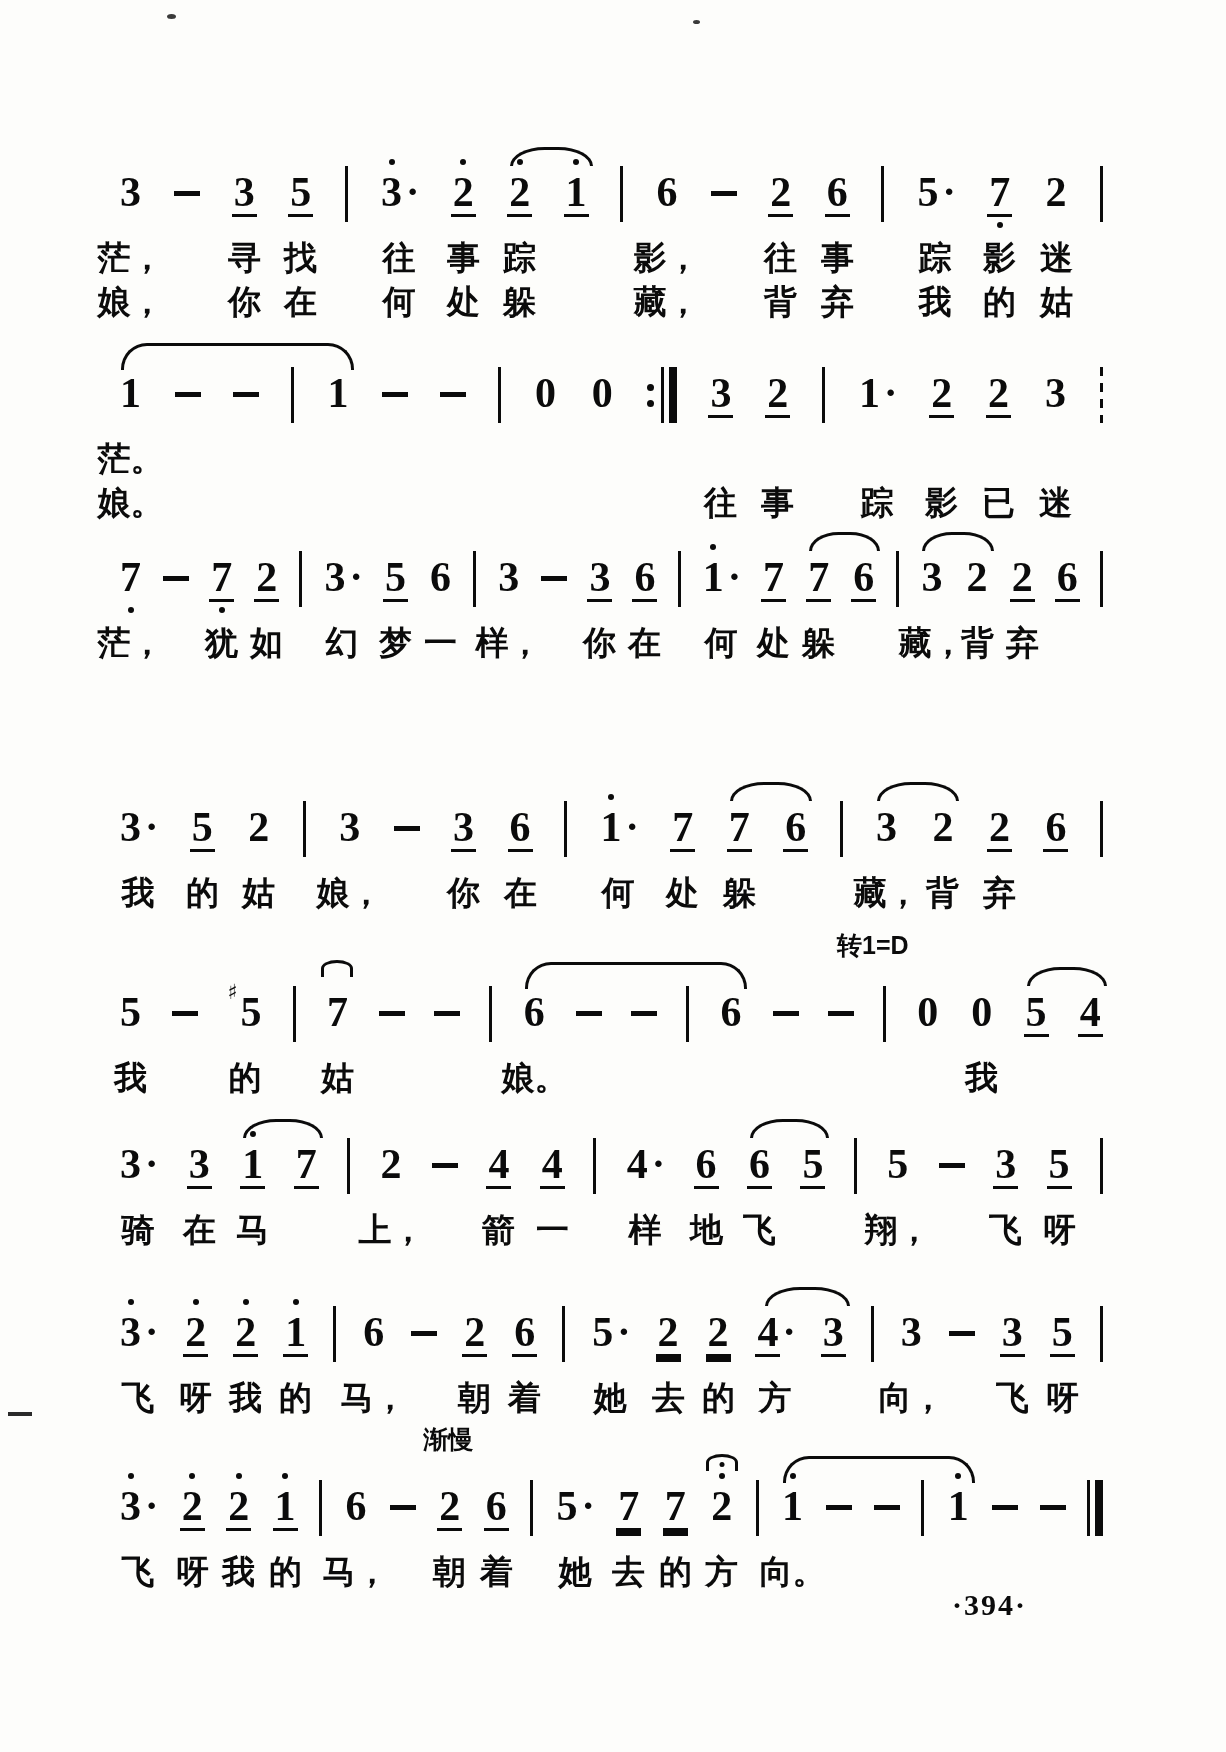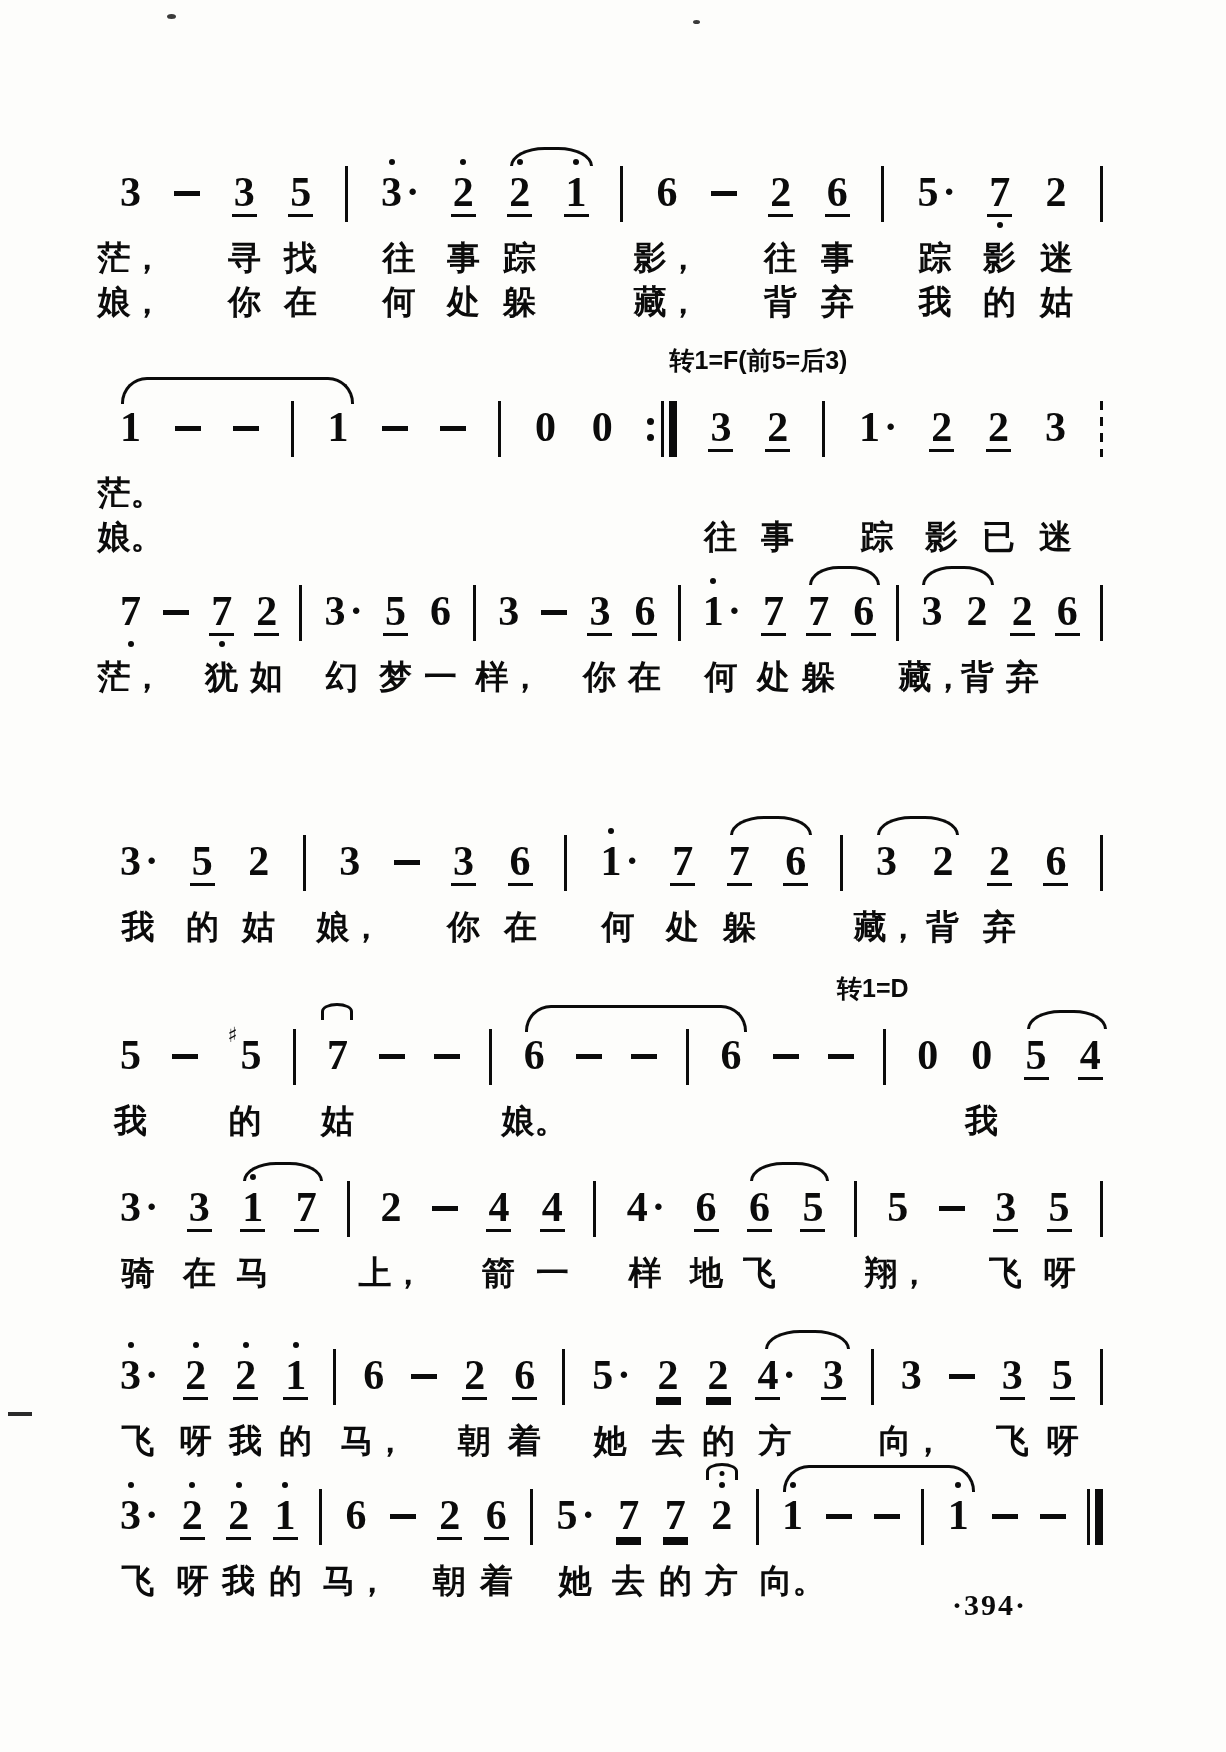"转1=F(前5=后3)" div.annotation-row { html: <div> <span>转1=F(前5=后3)</span> </div> -> none }
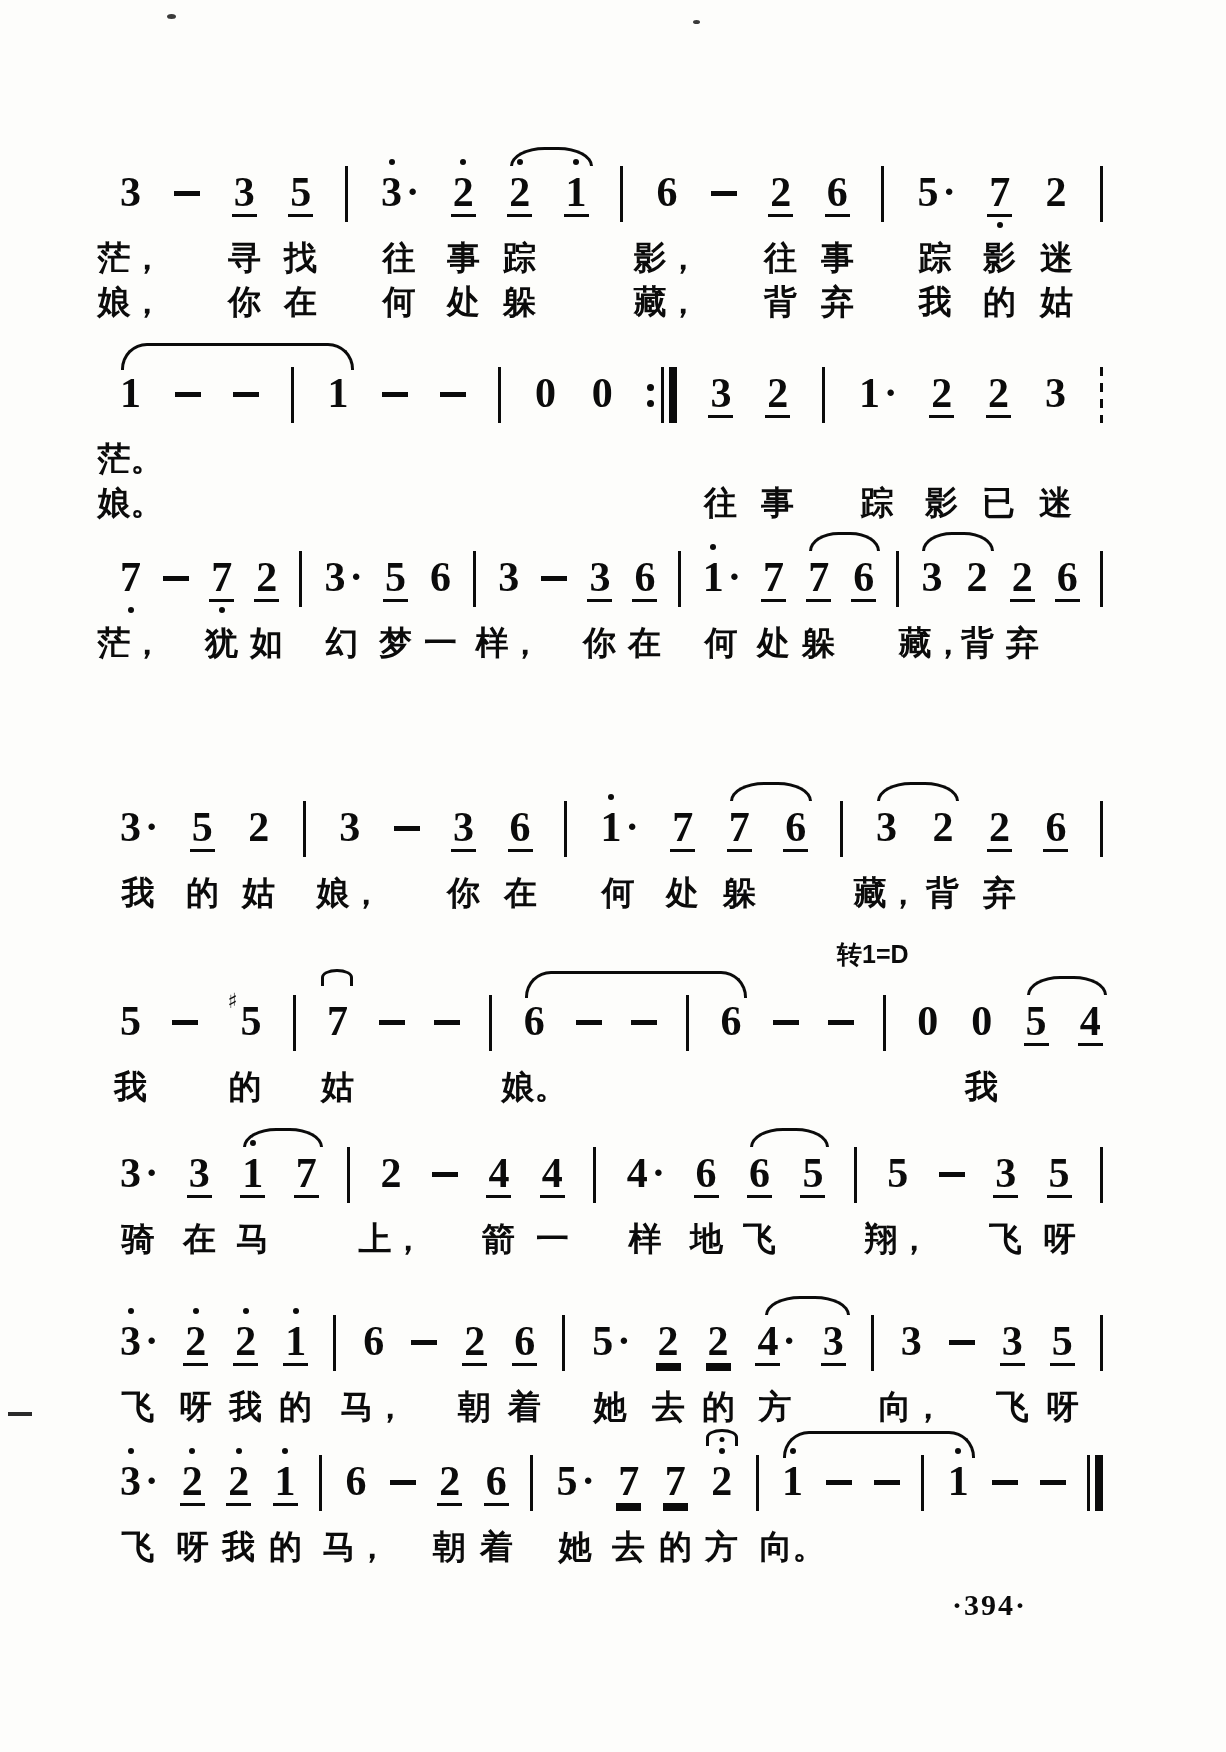"转1=D" .system:nth-child(5) { margin-top: 22px -> 13px }
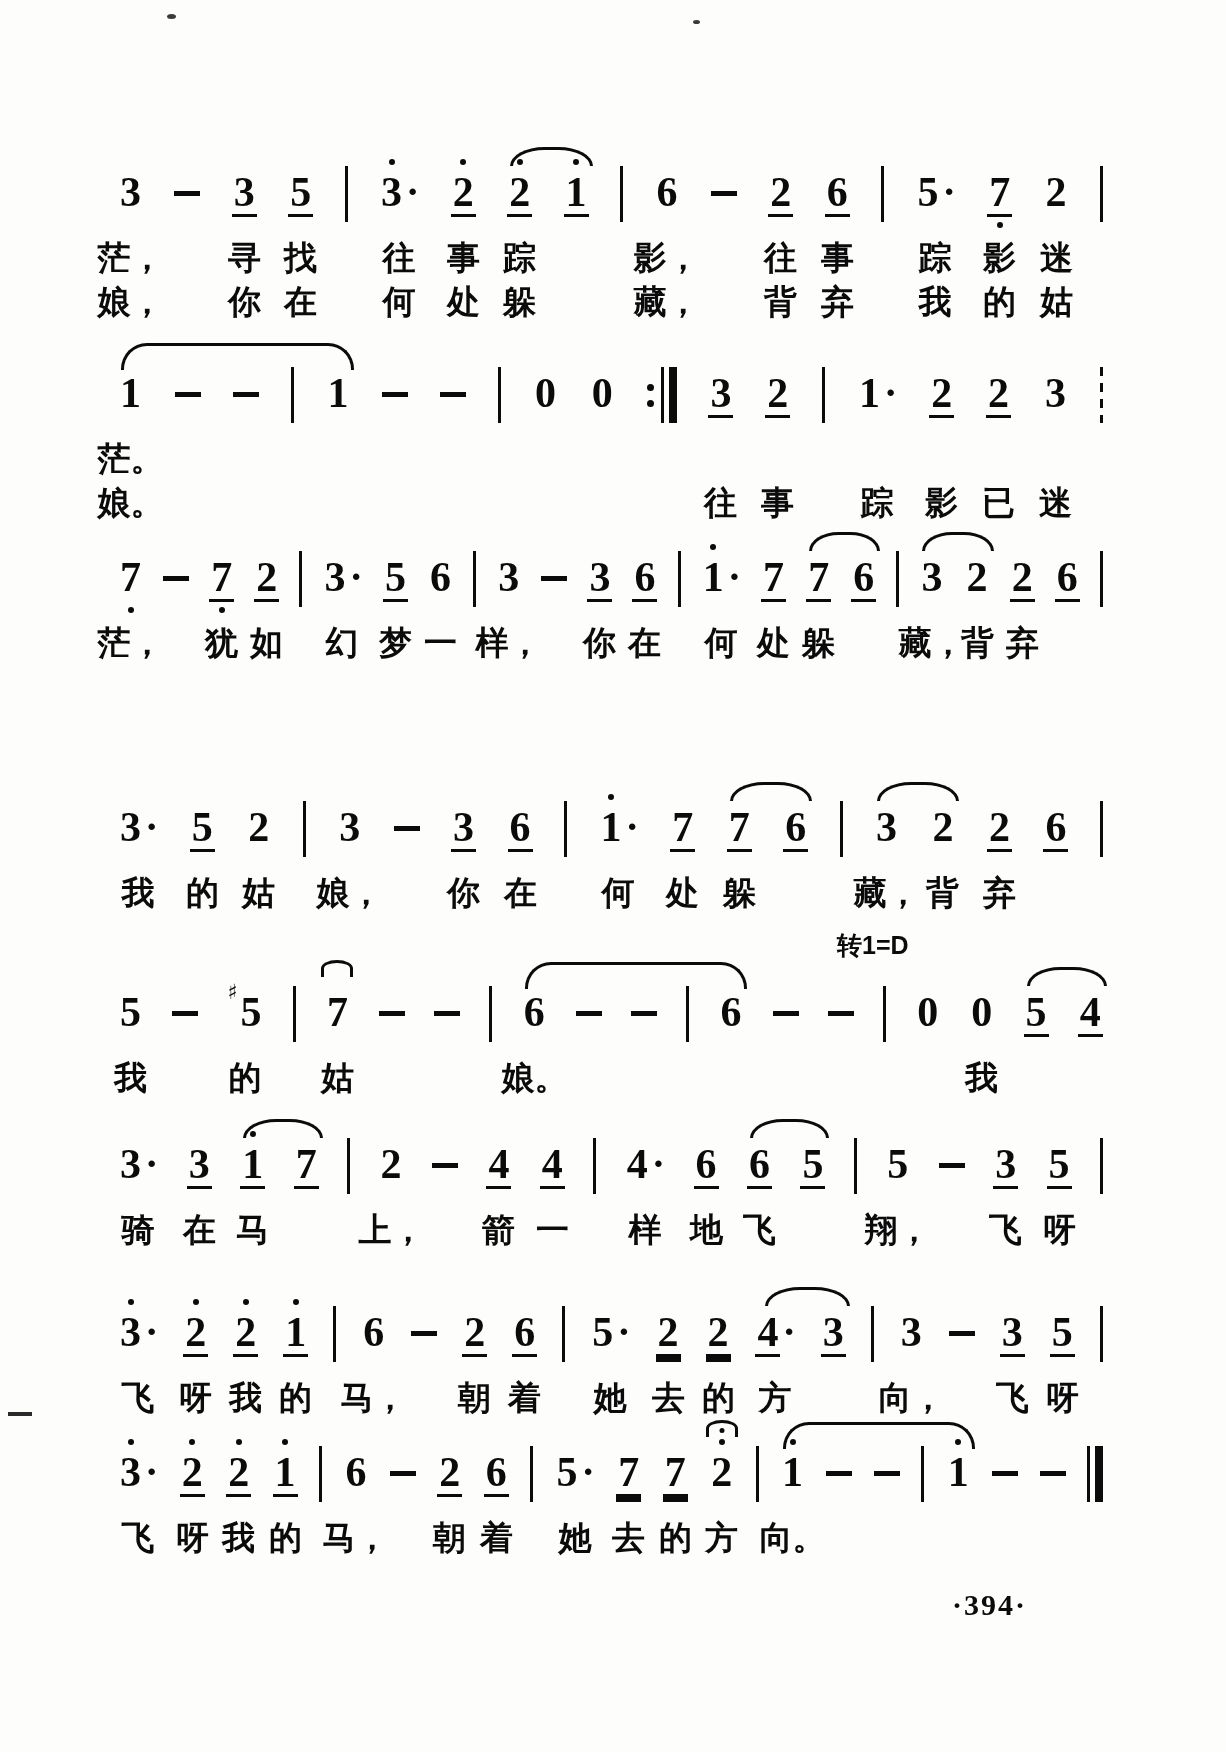"渐慢" div.annotation-row { html: none -> <div> <span>渐慢</span> </div> }
